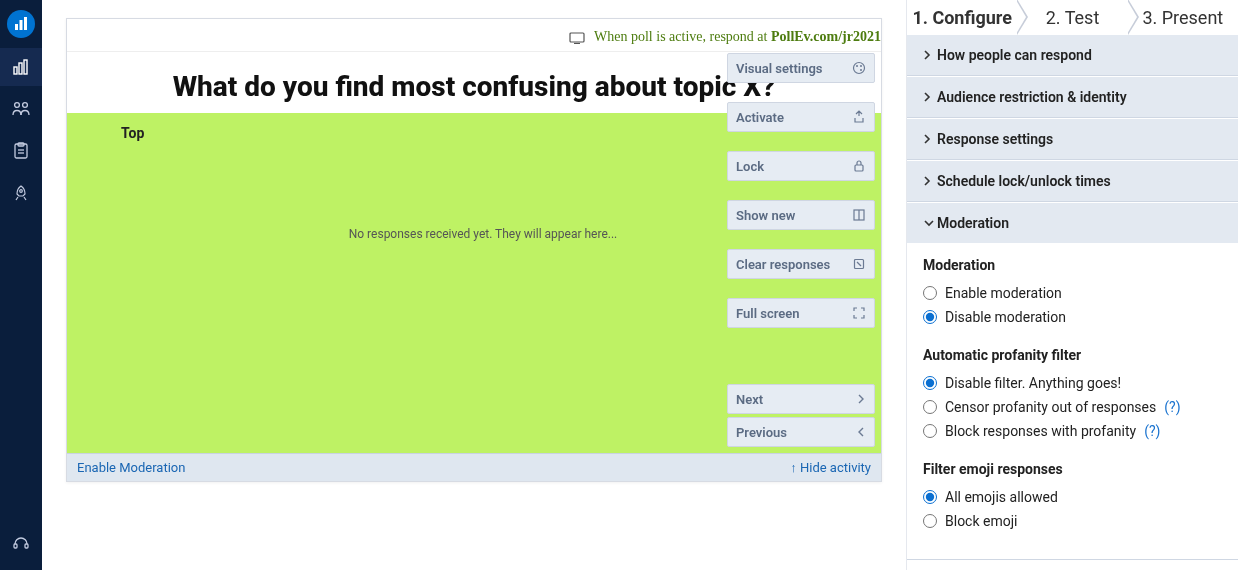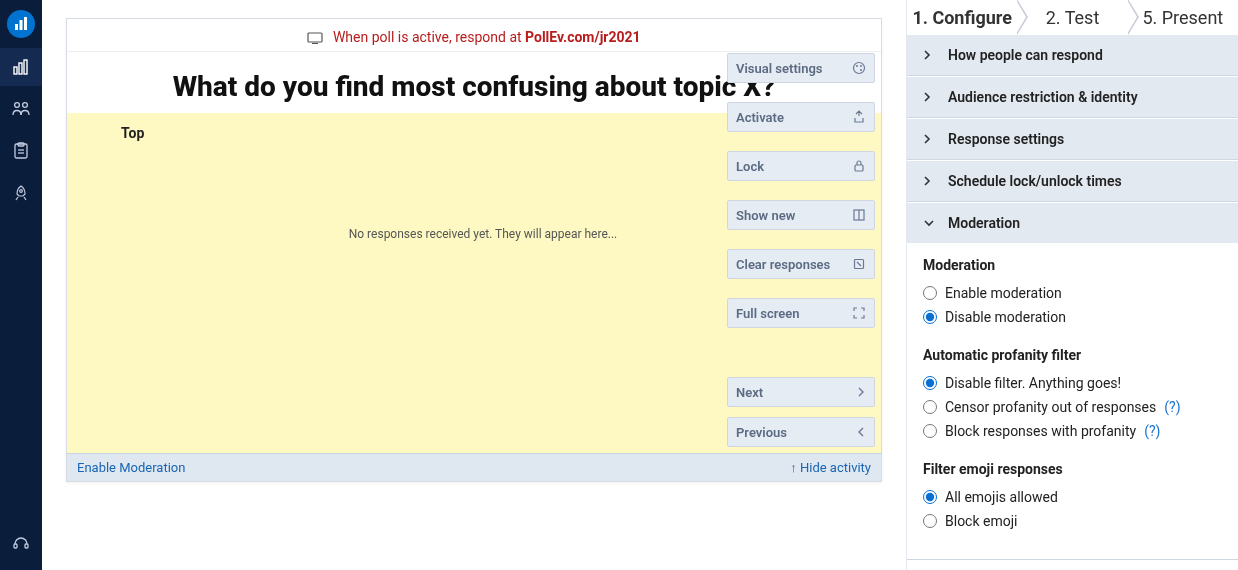"5. Present" div.step-tab { text: 5 -> 3 }
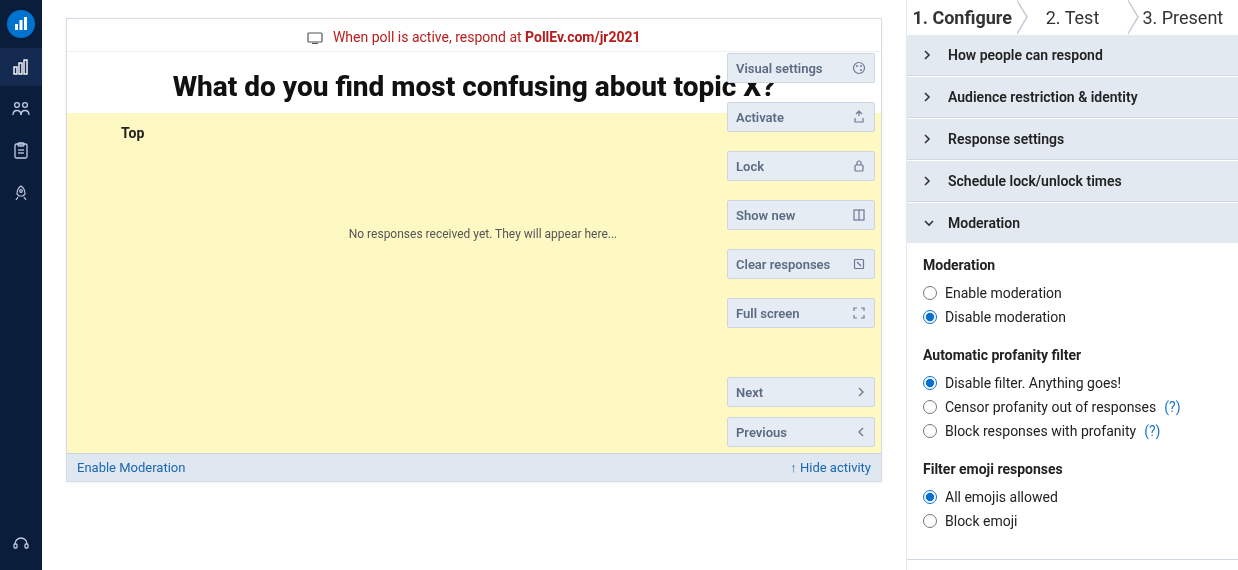"When poll is active, respond" .stage-header { color: #b91c1c -> #4d7c0f; font-family: none -> Liberation Serif, serif; text-align: center -> right }
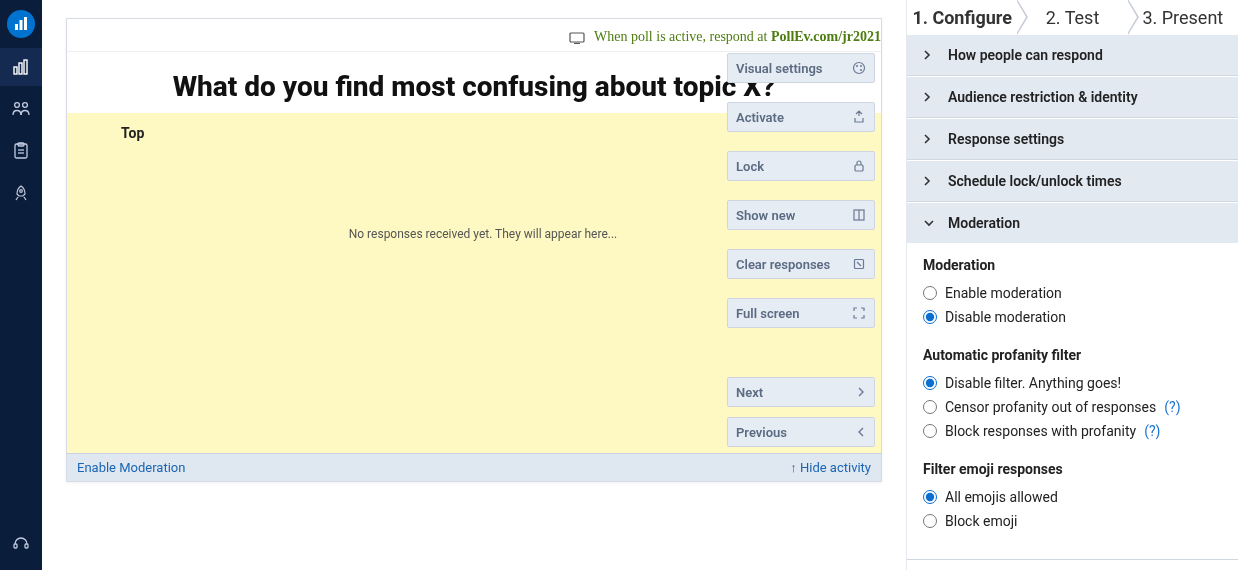"How people can respond" .accordion-header { gap: 15px -> 4px }
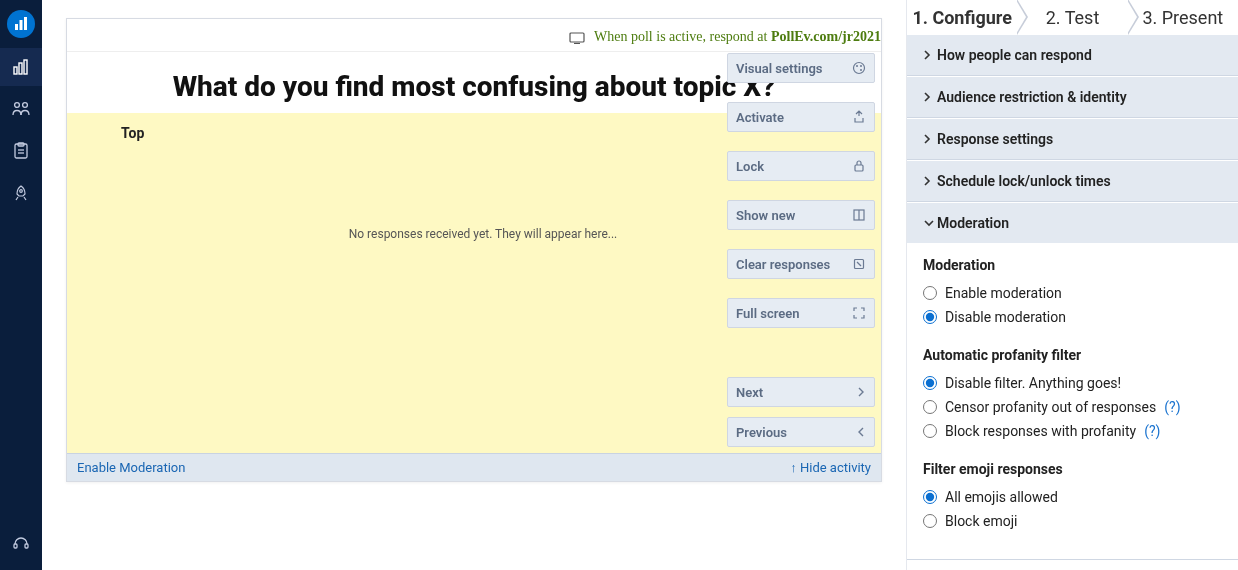"Top" .stage-body { background: #fef9c3 -> #bef264 }
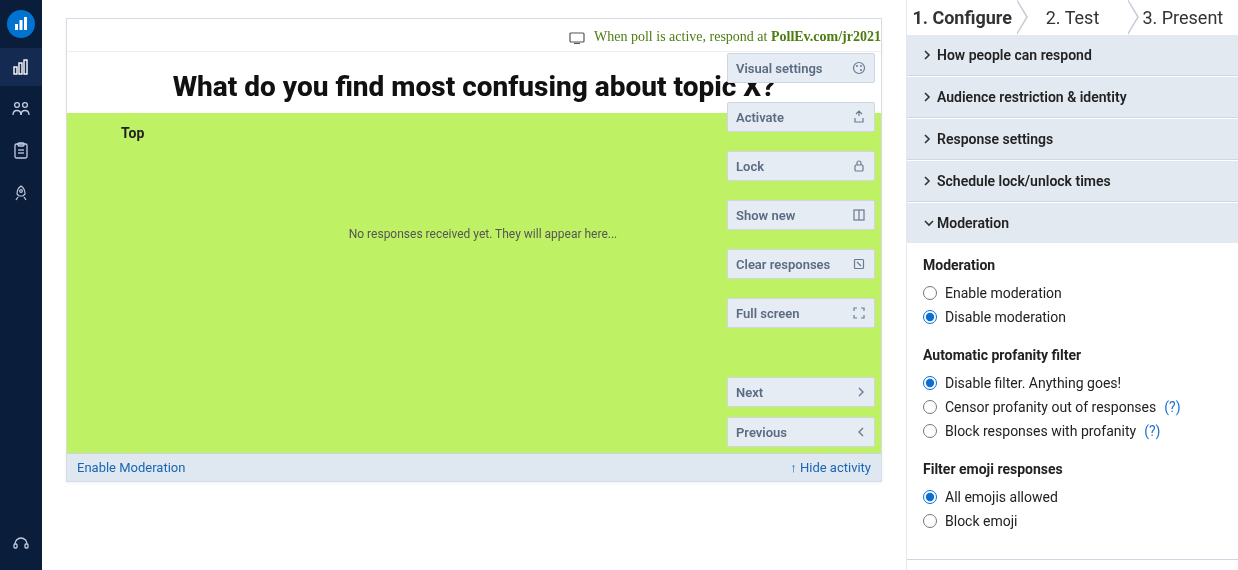"Next" .nav-stack { gap: 10px -> 3px }
